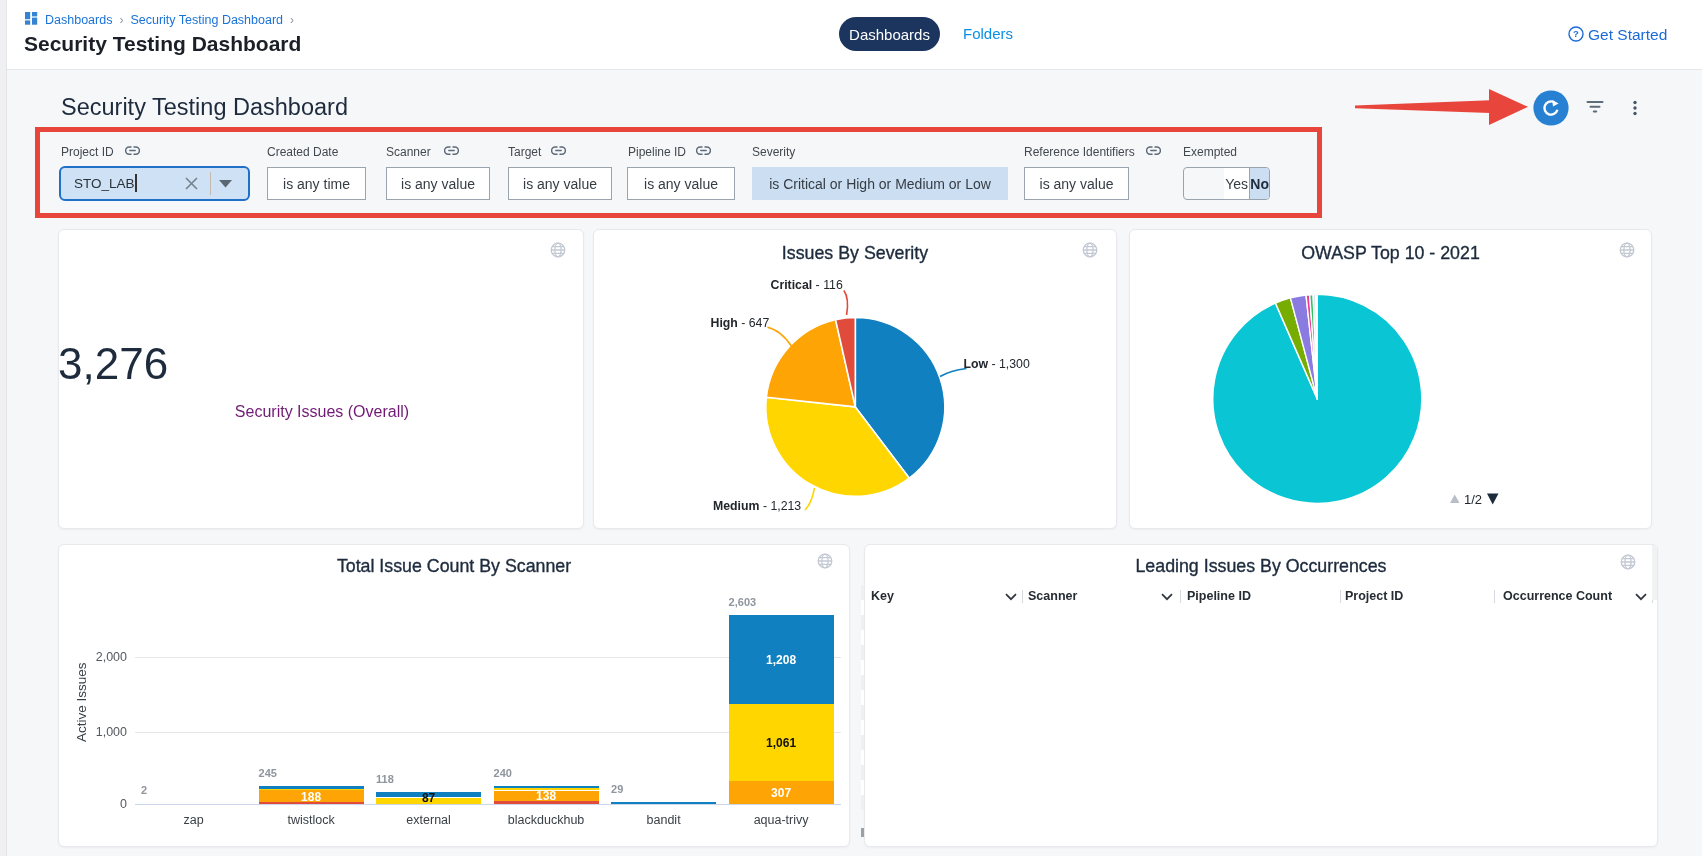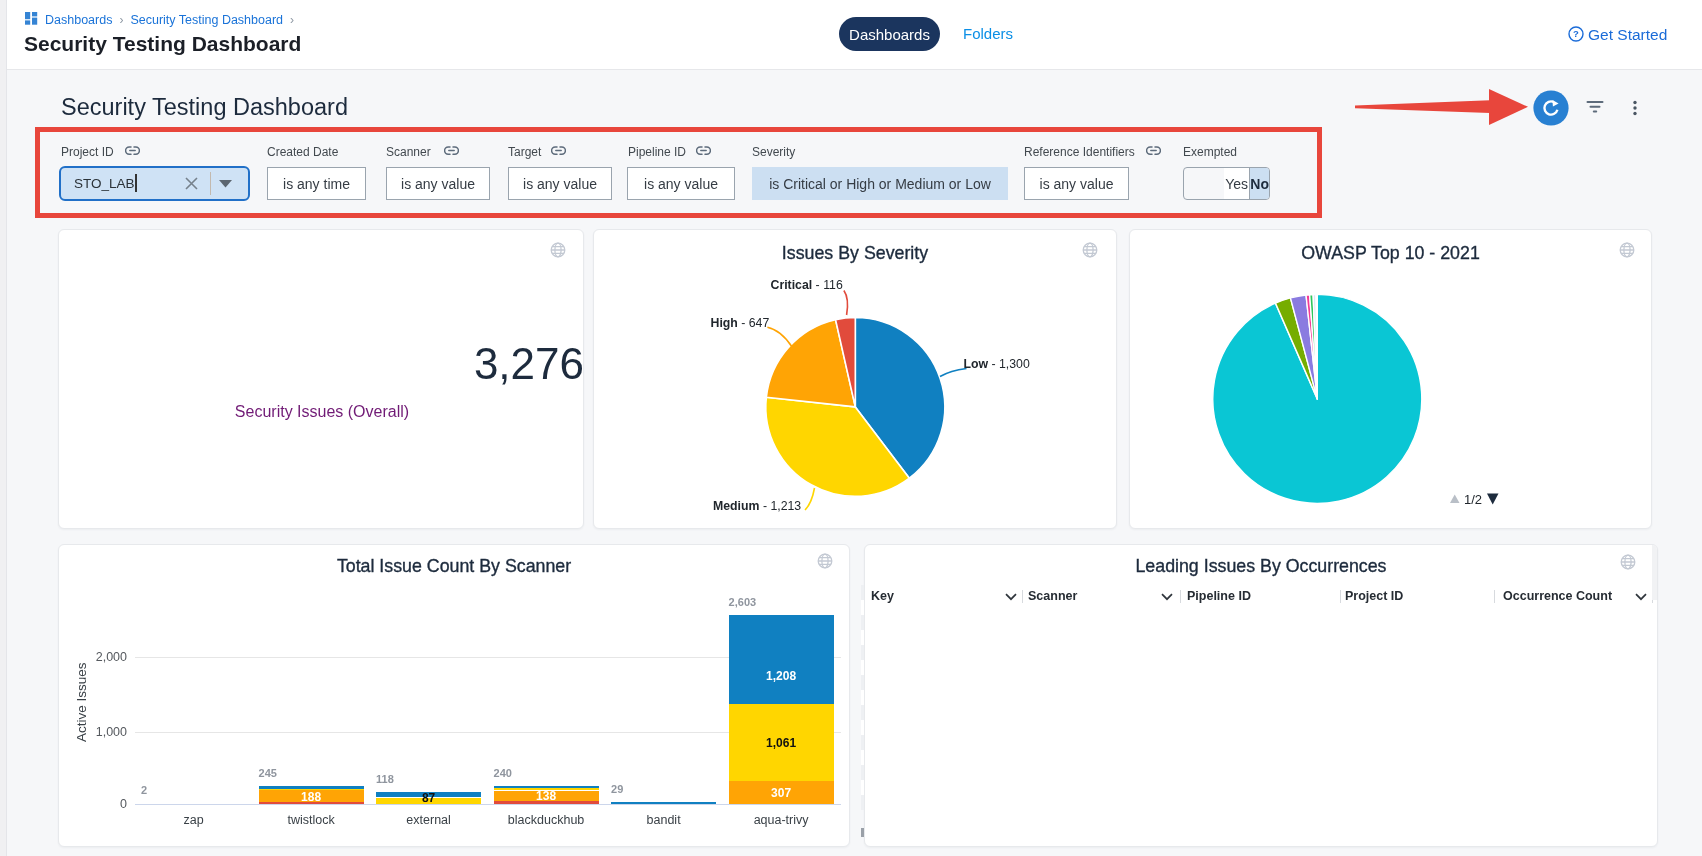"3,276" div.abs { text-align: right -> left }
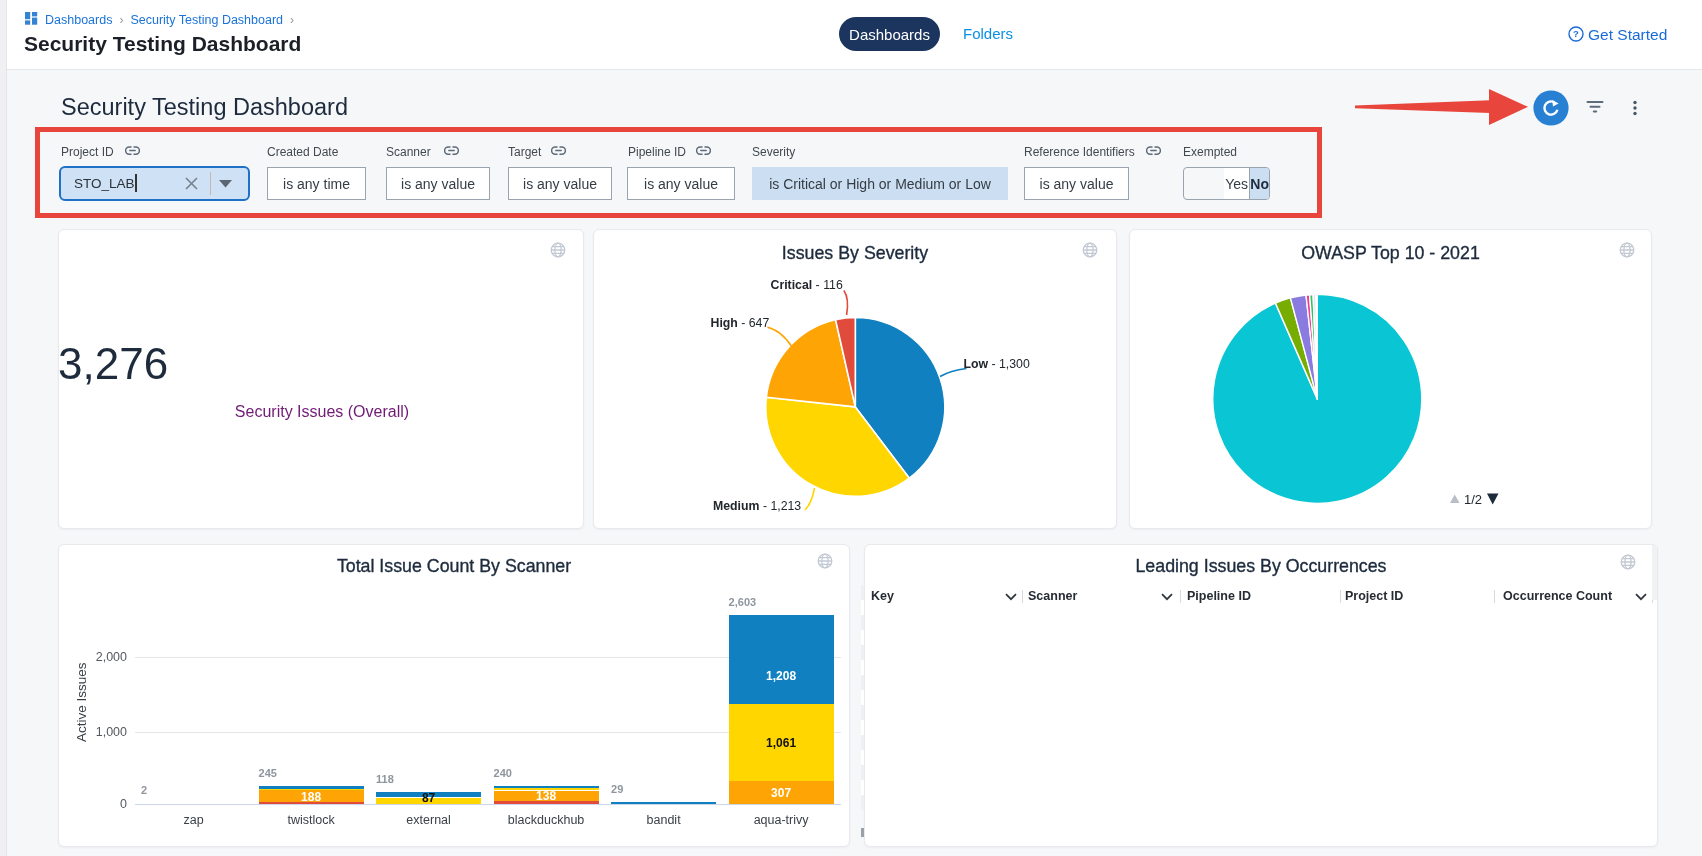"1,208" div.abs { margin-top: 16px -> none }
